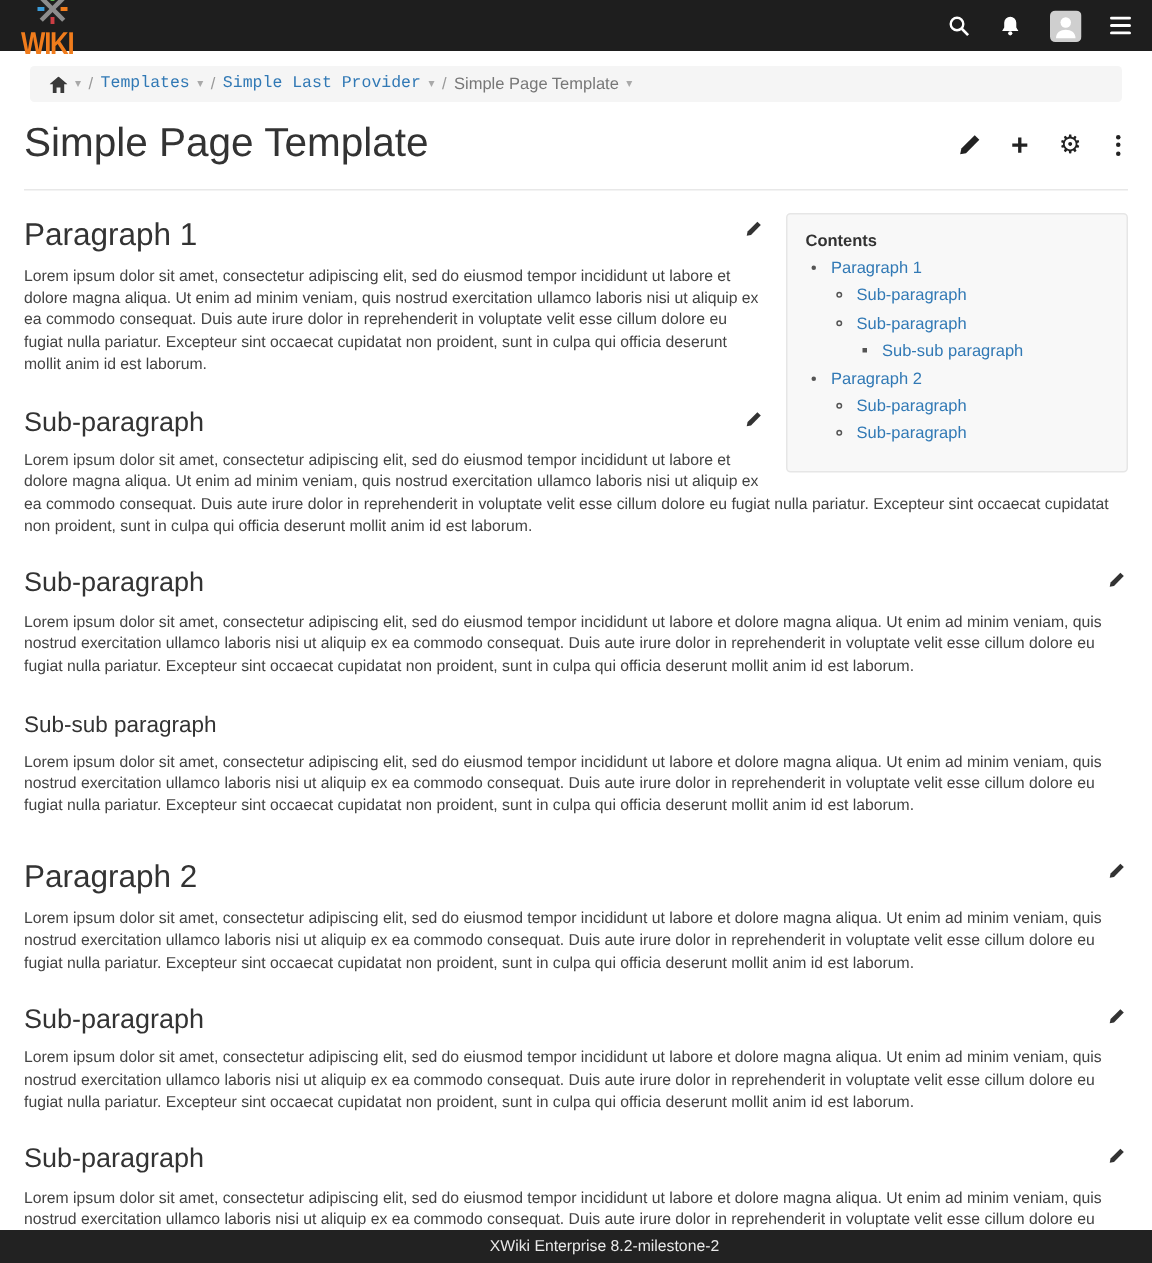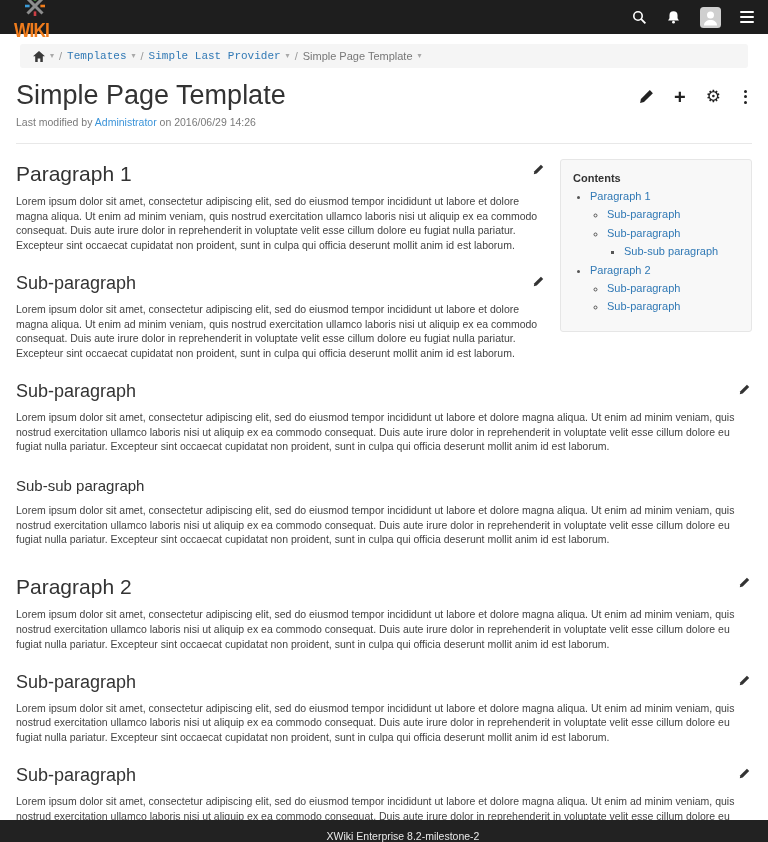"Last modified by Administrator on" div.modified-line { html: <div> <span>Last modified by</span> <a>Administrator</a> <span>on 2016/06/29 14:26</span> </div> -> none }
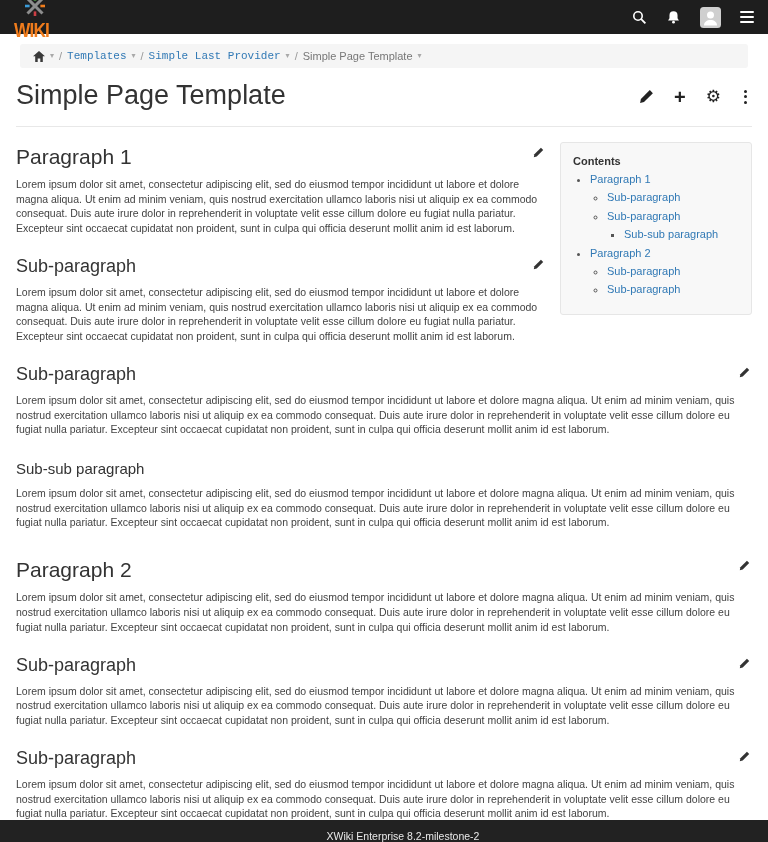"Contents" .toc-panel { width: 192px -> 228px }
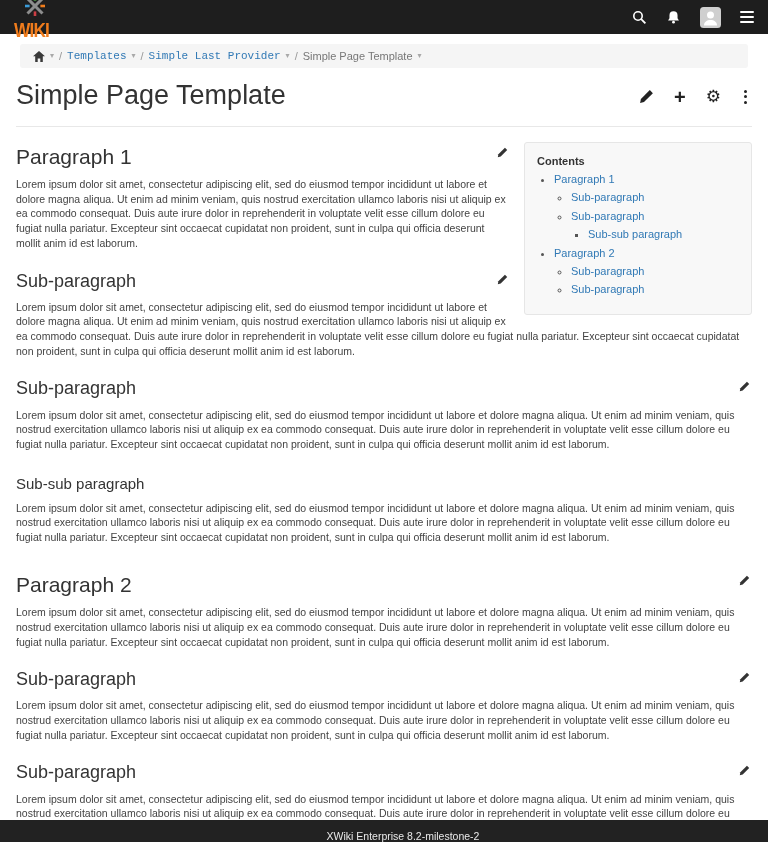"XWiki Enterprise 8.2-milestone-2" .version-bar { align-items: flex-end -> center }
